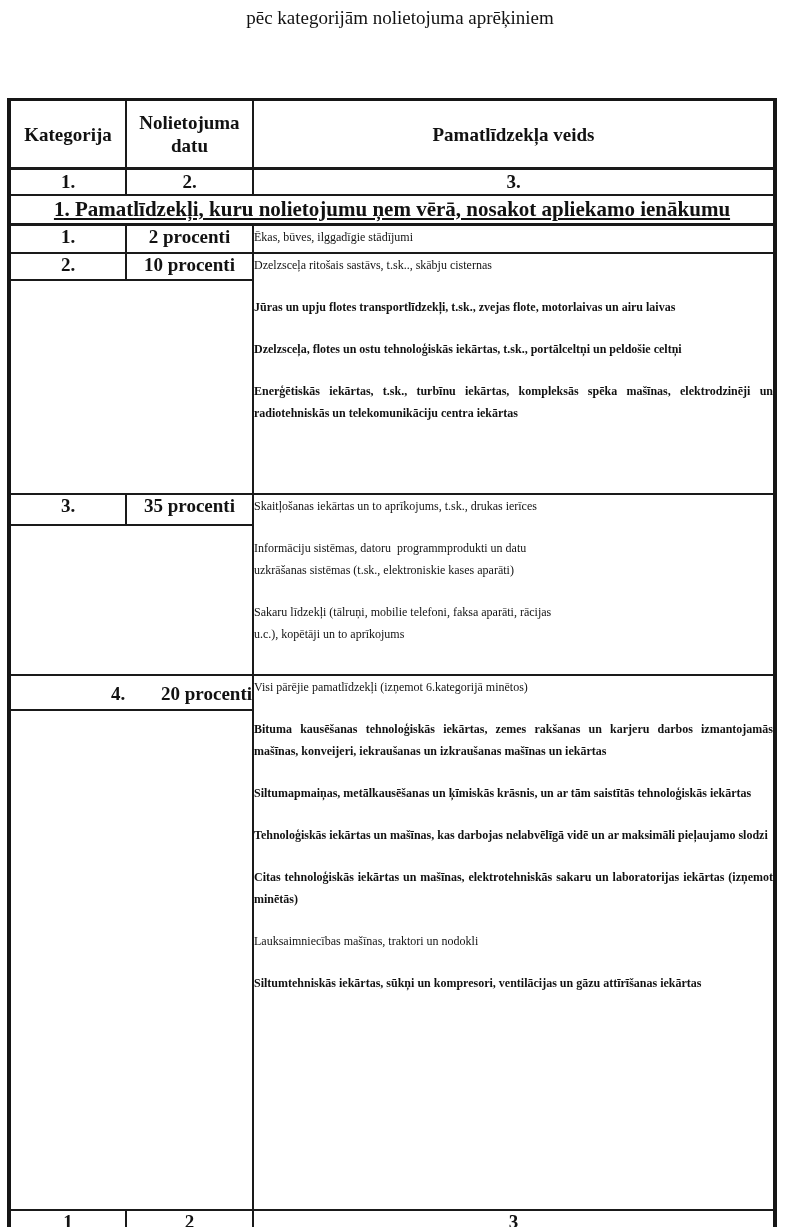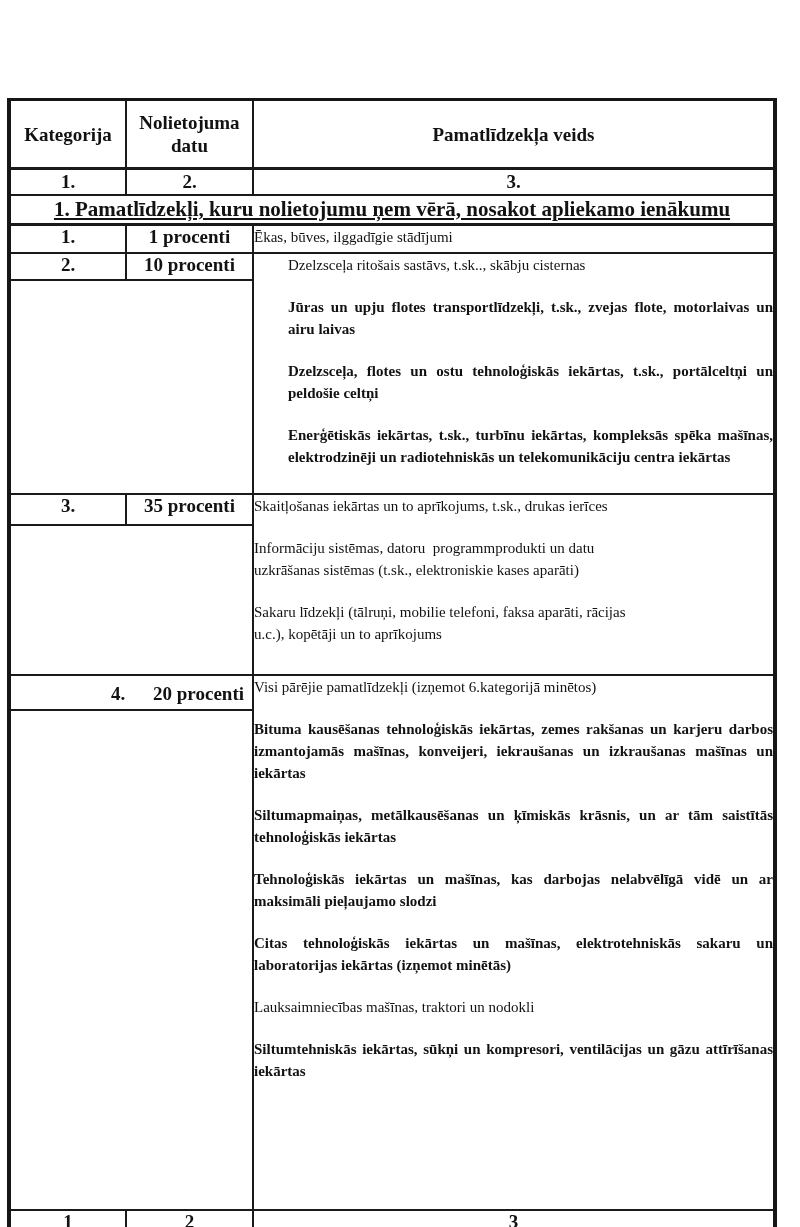"pēc kategorijām nolietojuma aprēķiniem" div.doc-sub { html: none -> <div>pēc kategorijām nolietojuma aprēķiniem</div> }
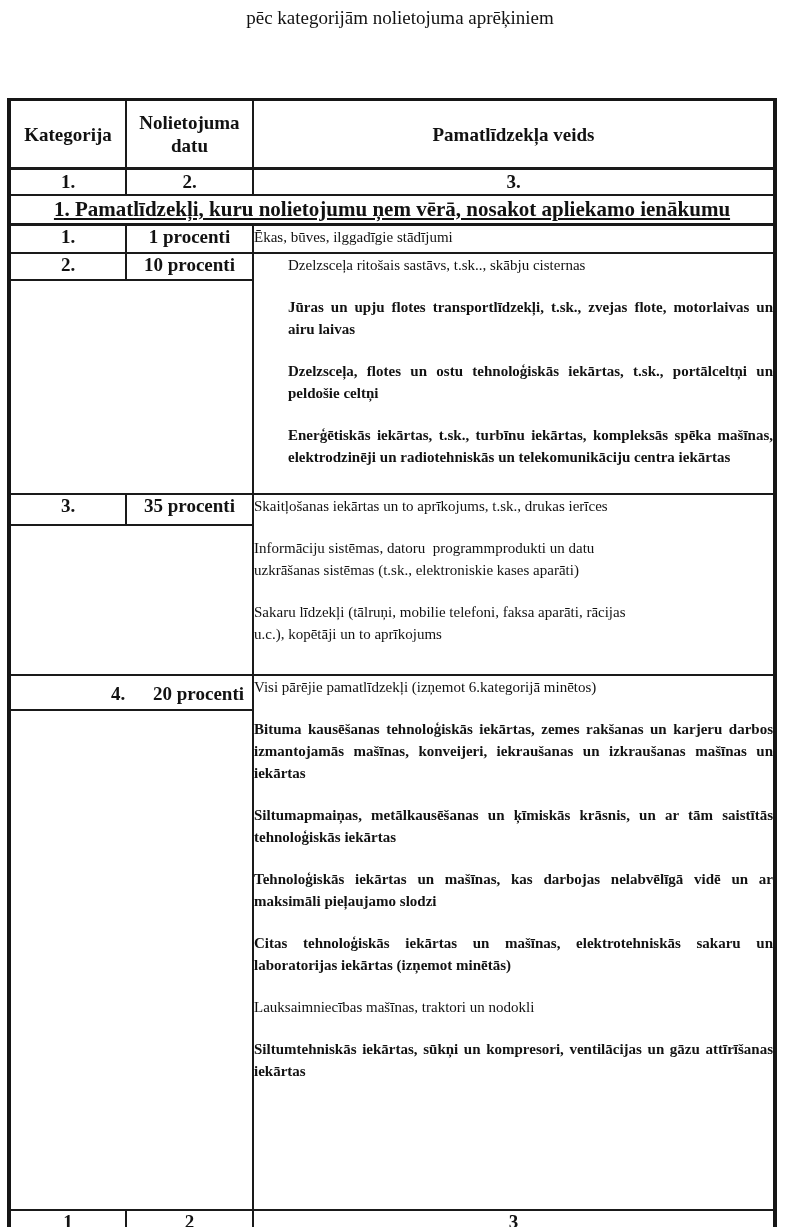"1 procenti" td.c-rate { text: 1 -> 2 }
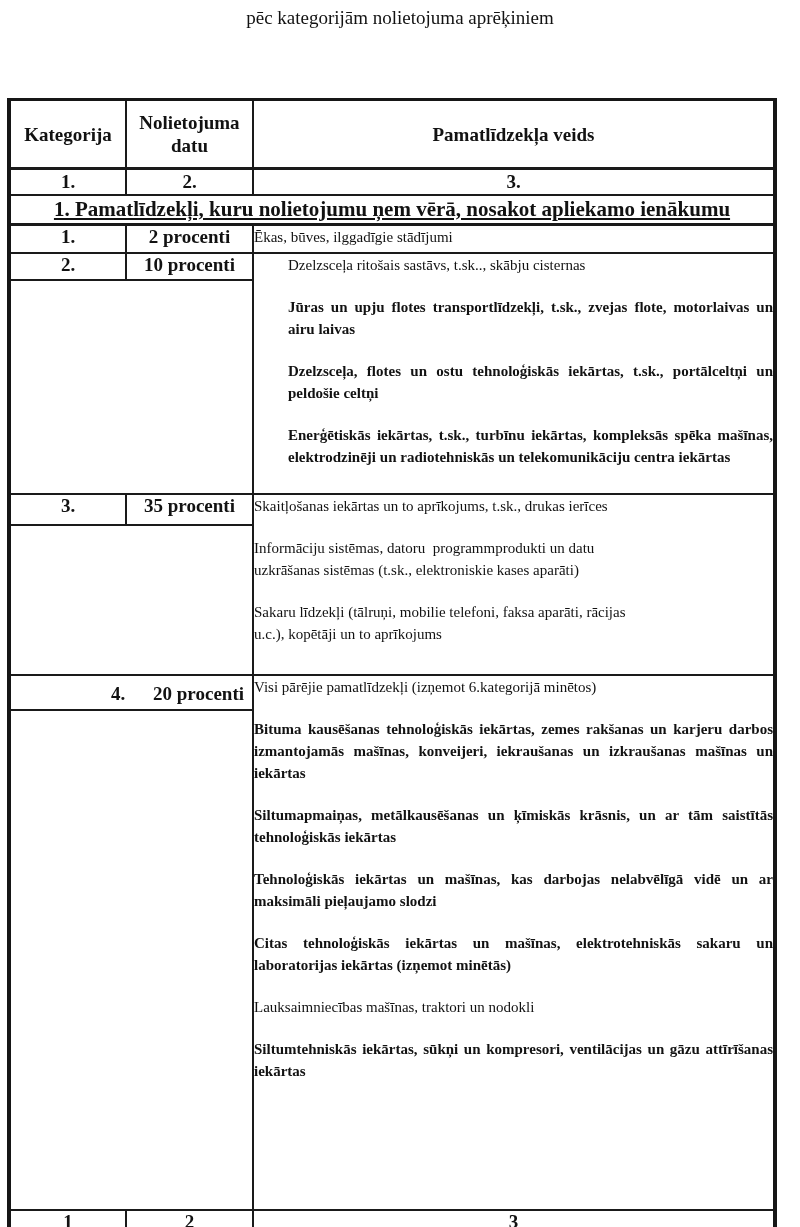"Ēkas, būves, ilggadīgie stādījumi" td.c-desc { font-size: 15px -> 12px }
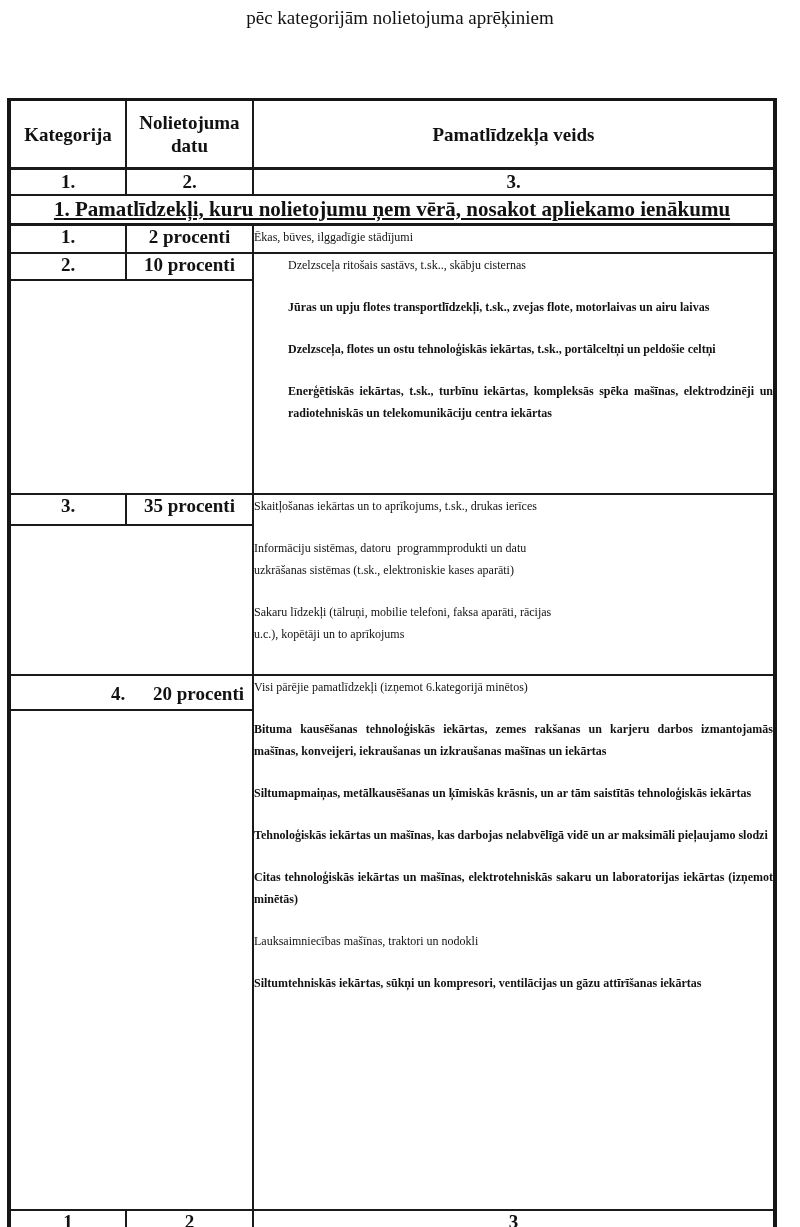"Dzelzsceļa ritošais sastāvs, t.sk..," .box-cat2 { padding-left: 34px -> none }
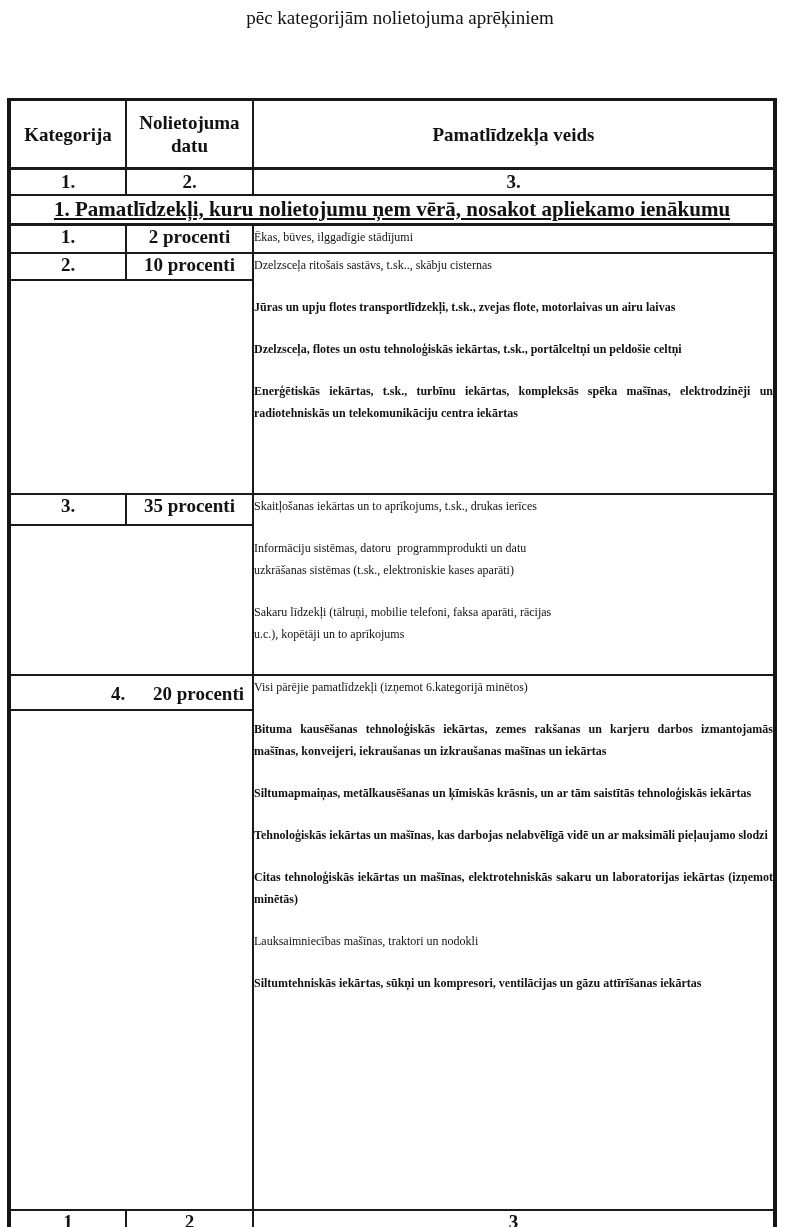"20 procenti" .c4rate { padding-right: 8px -> none }
